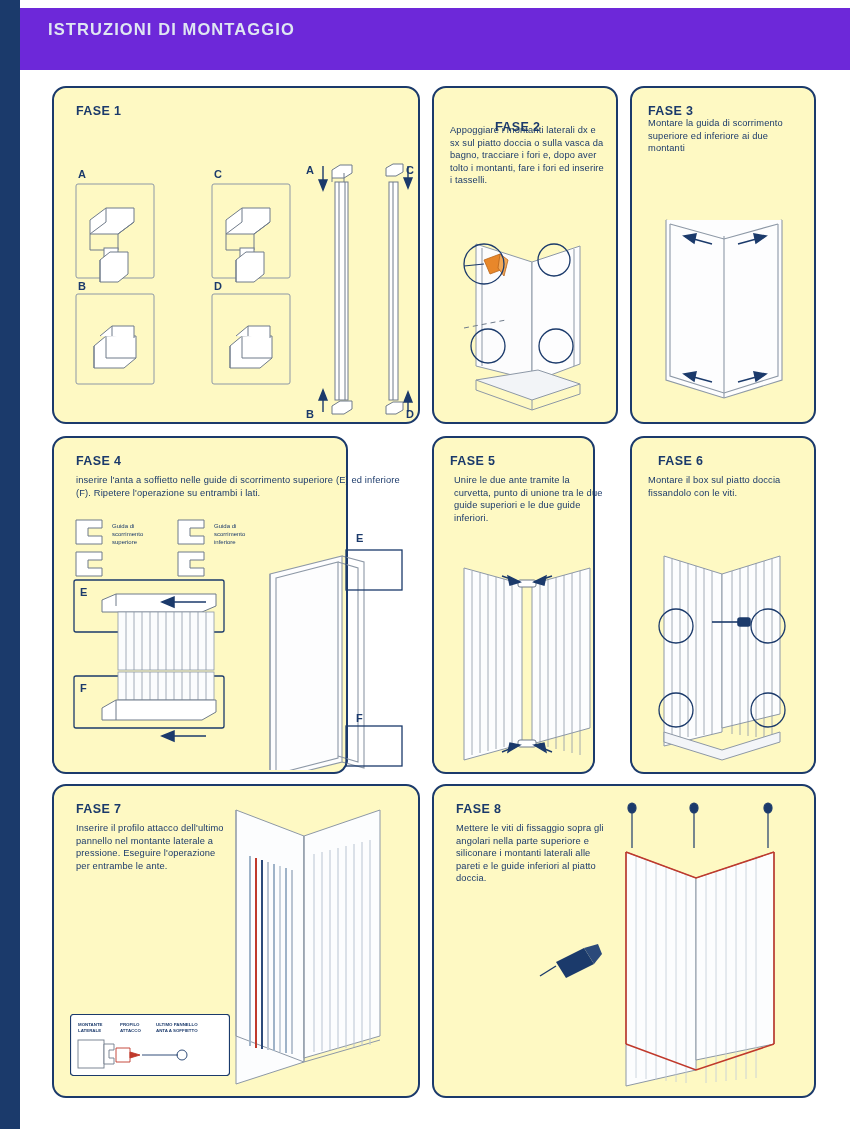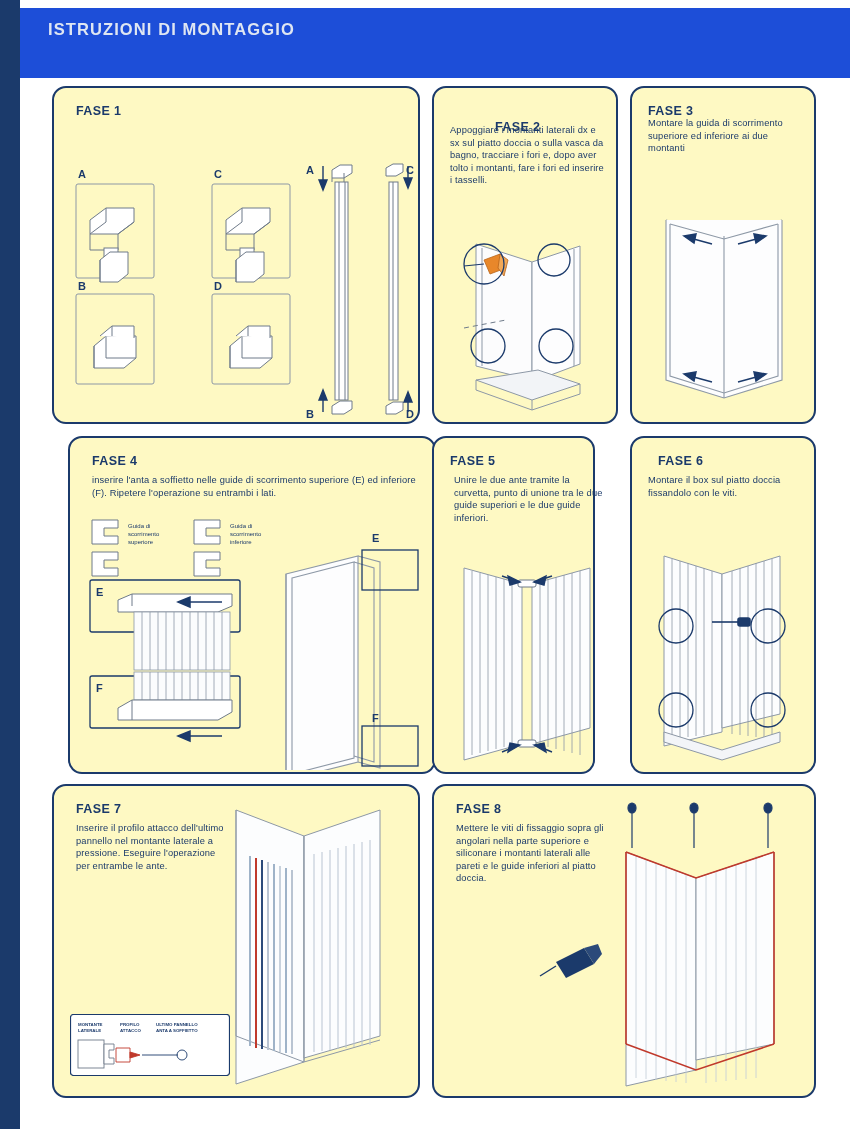"ISTRUZIONI DI MONTAGGIO" .header { background: #1d4ed8 -> #6d28d9; height: 70px -> 62px }
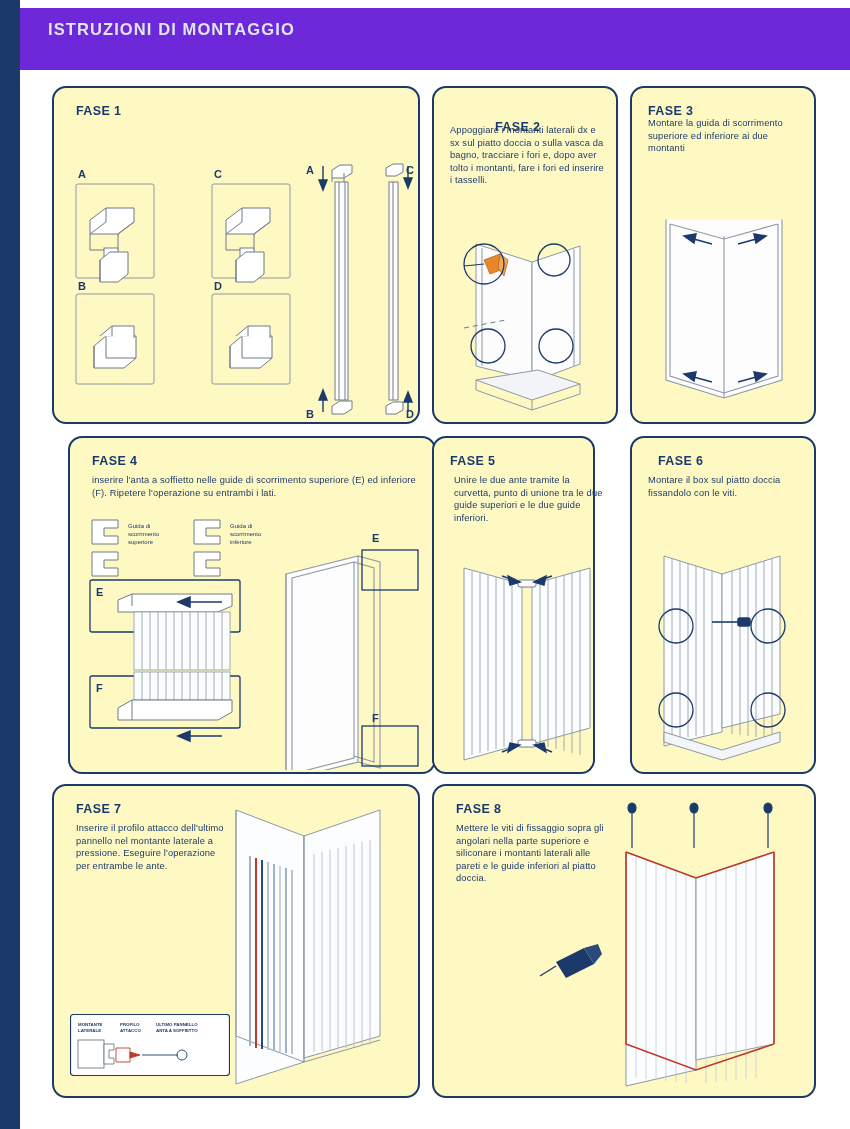"FASE 4" div.card { left: 68px -> 52px; width: 368px -> 296px }
